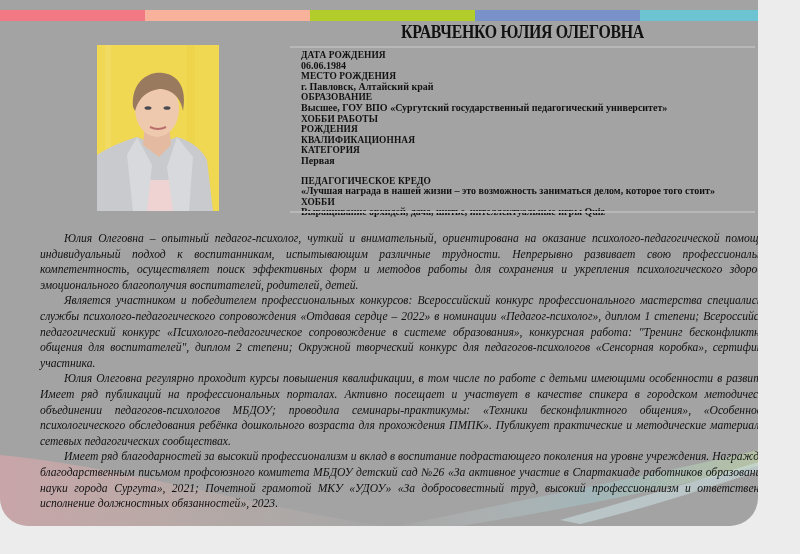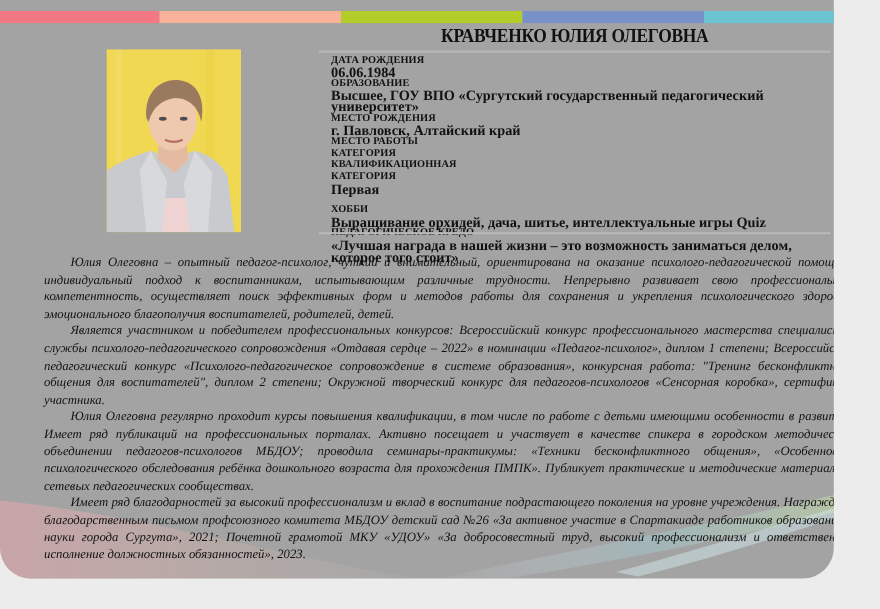"06.06.1984" .row .val { font-size: 13px -> 10px }
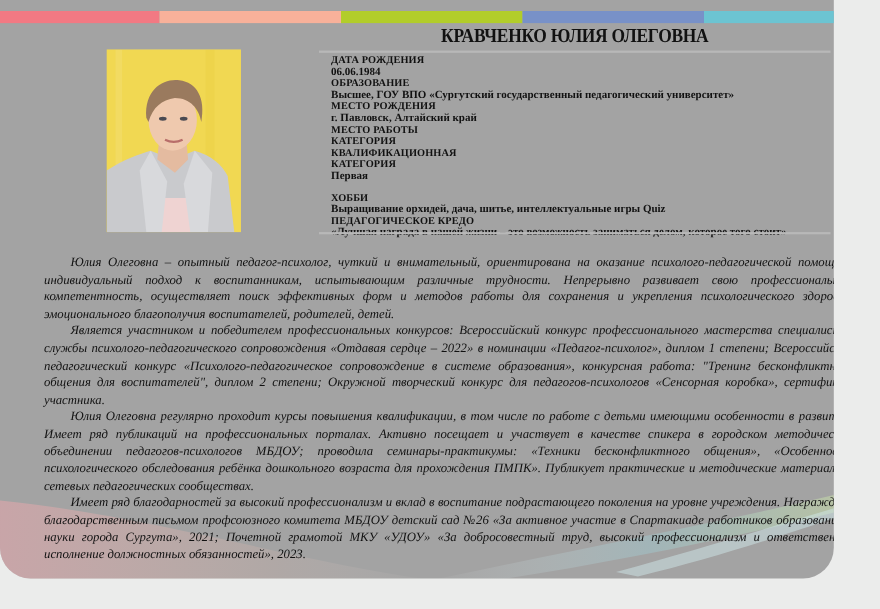"ОБРАЗОВАНИЕ" div.row { order: before "МЕСТО РОЖДЕНИЯ" -> after "МЕСТО РОЖДЕНИЯ" }
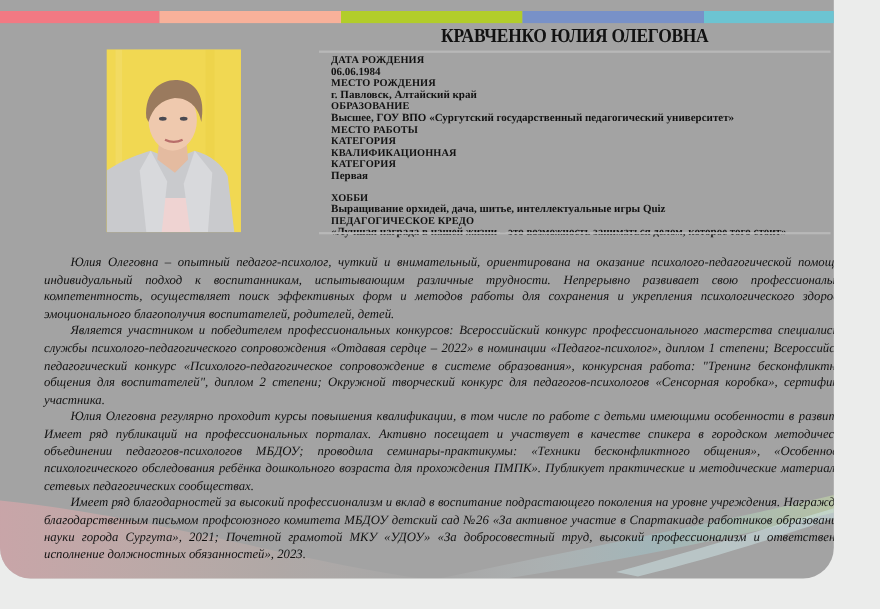"МЕСТО РАБОТЫ" span.lbl { text: МЕСТО -> ХОББИ }
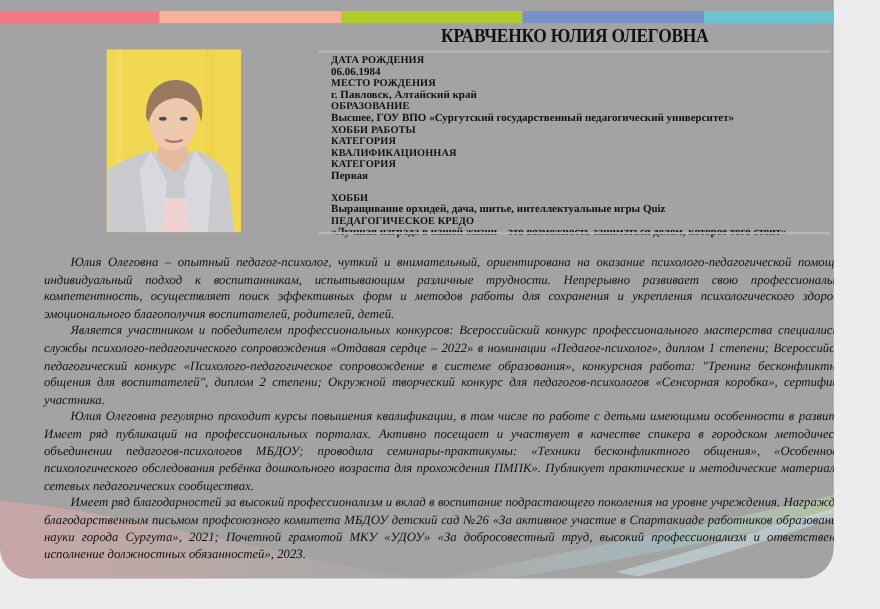"КАТЕГОРИЯ" span.lbl { text: КАТЕГОРИЯ -> РОЖДЕНИЯ }
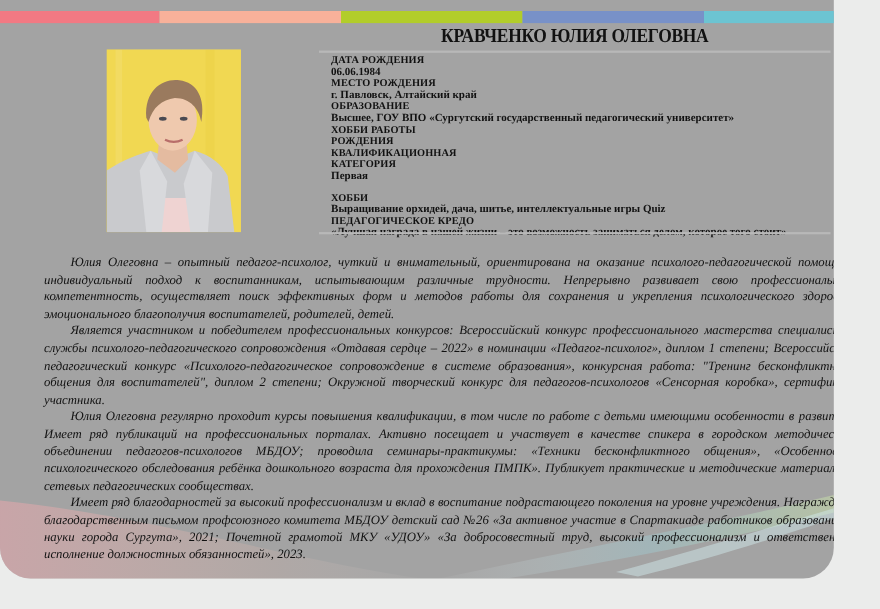"ХОББИ" div.row { order: before "ПЕДАГОГИЧЕСКОЕ КРЕДО" -> after "ПЕДАГОГИЧЕСКОЕ КРЕДО" }
